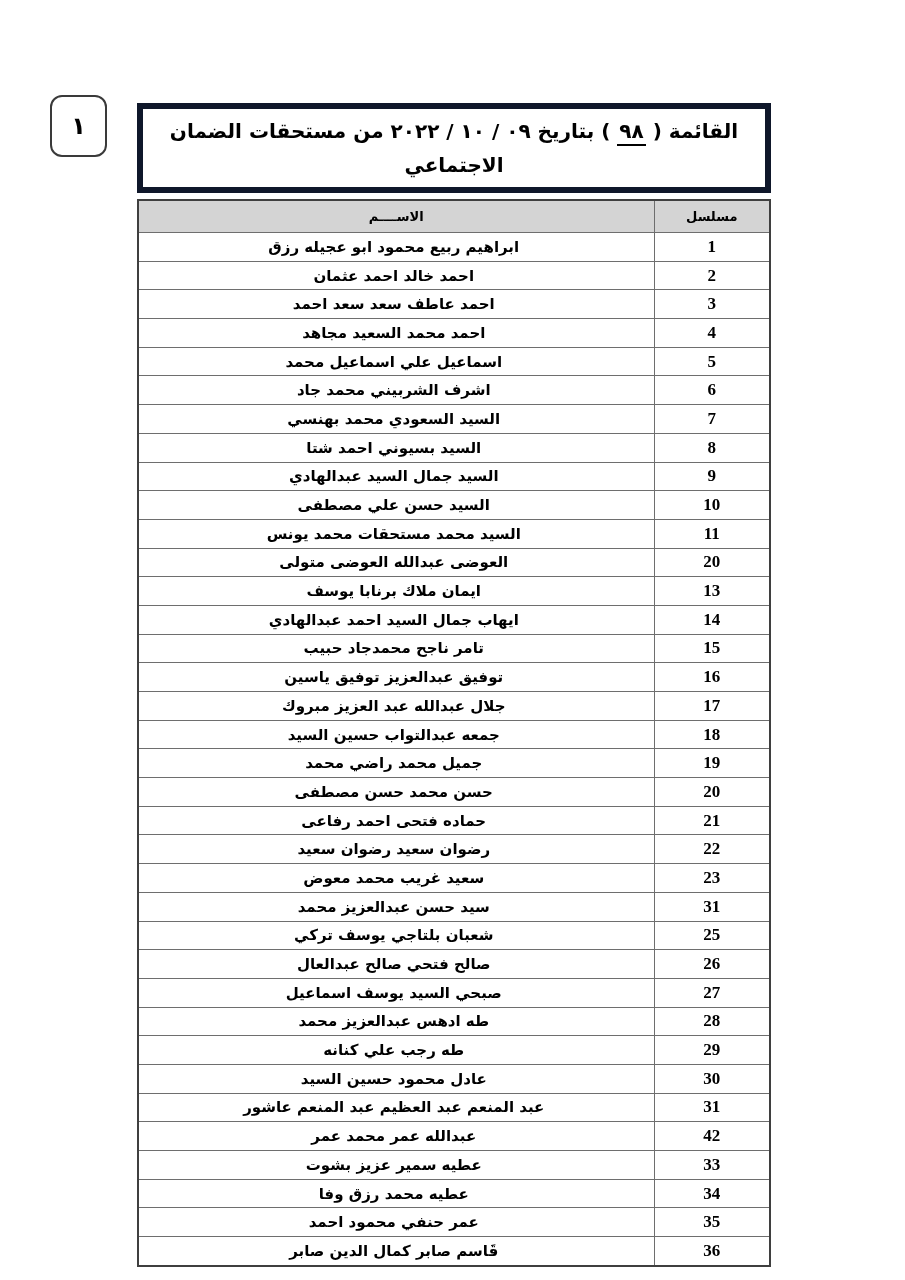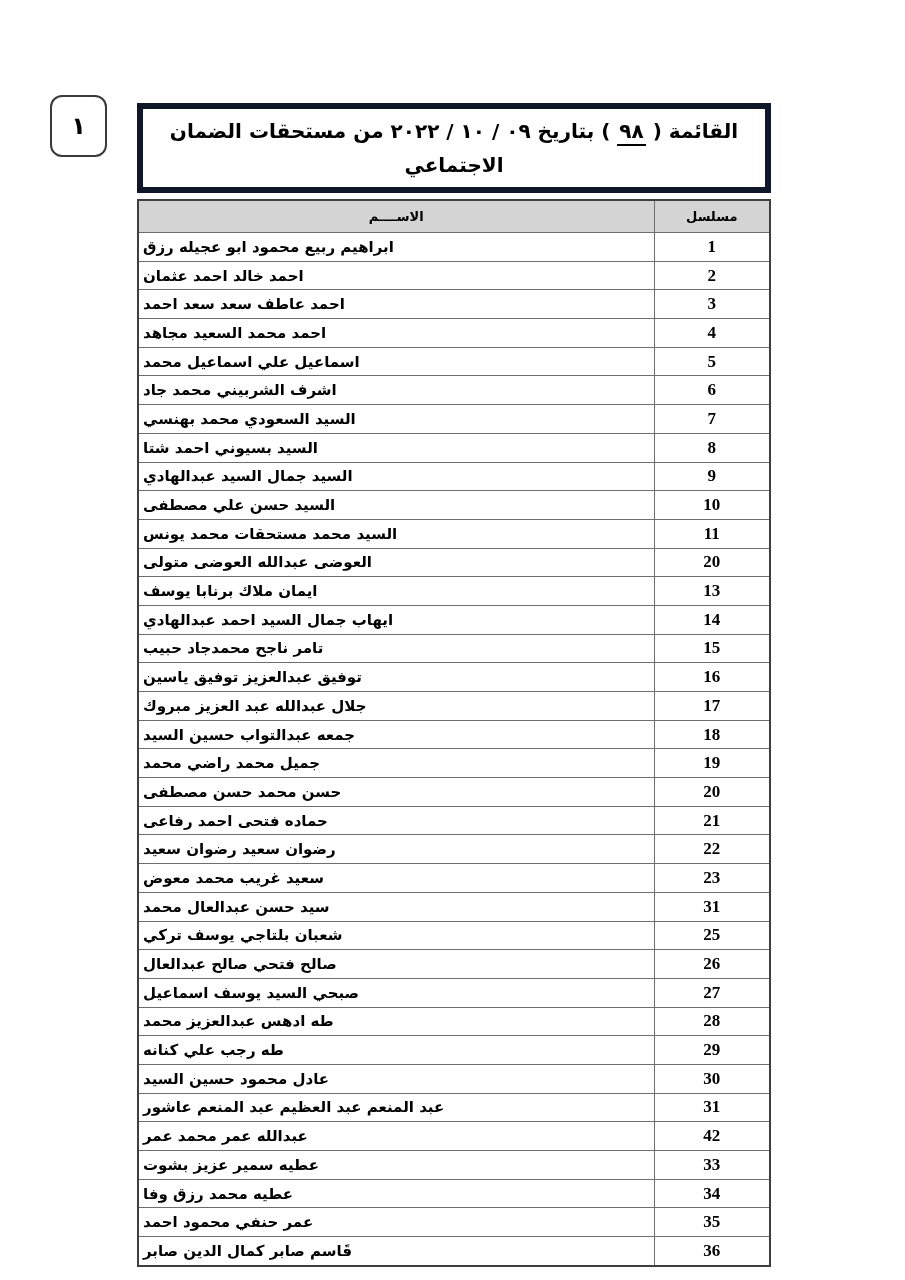"ابراهيم ربيع محمود ابو عجيله" td.name { text-align: left -> center }
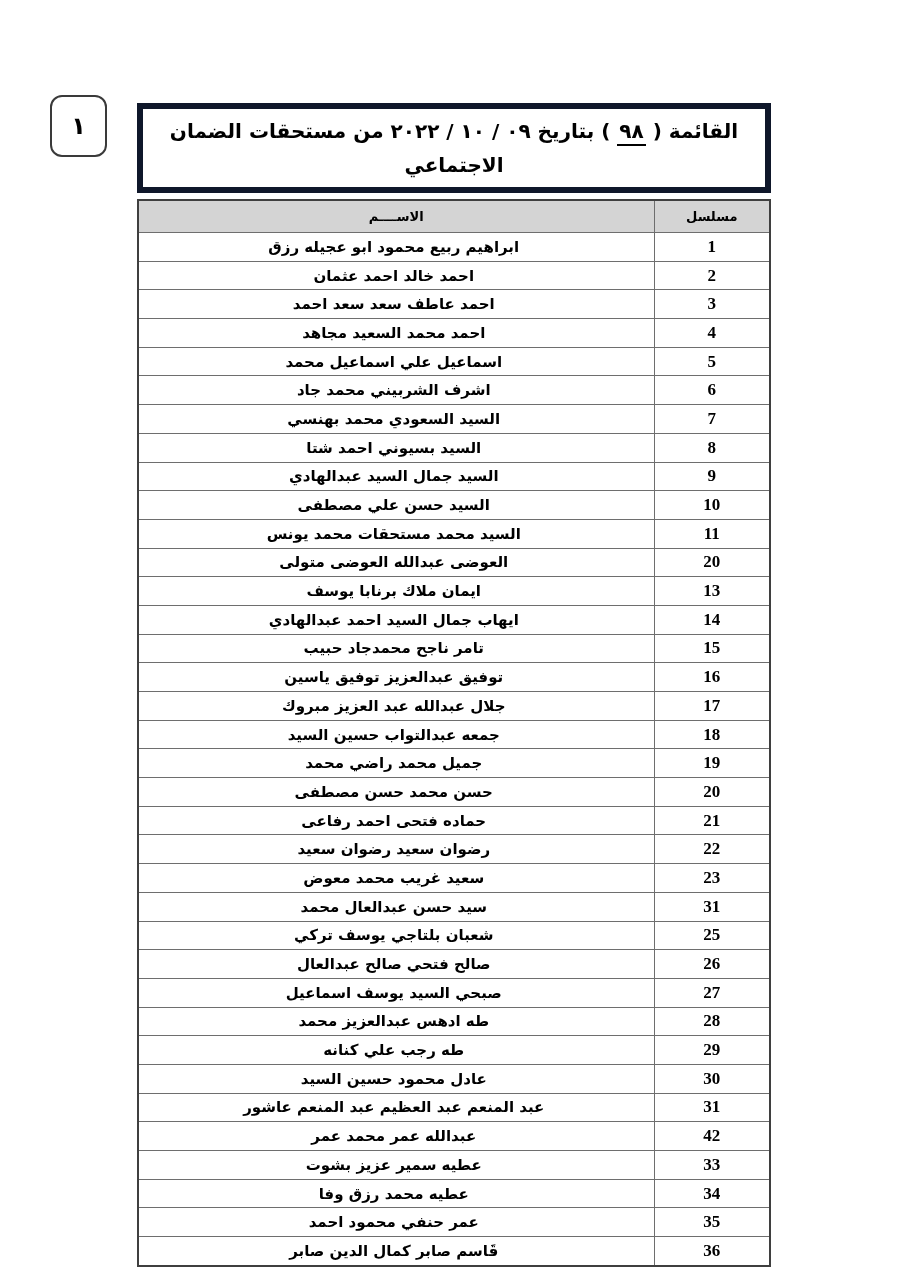"سيد حسن عبدالعال محمد" td.name { text: عبدالعال -> عبدالعزيز }
